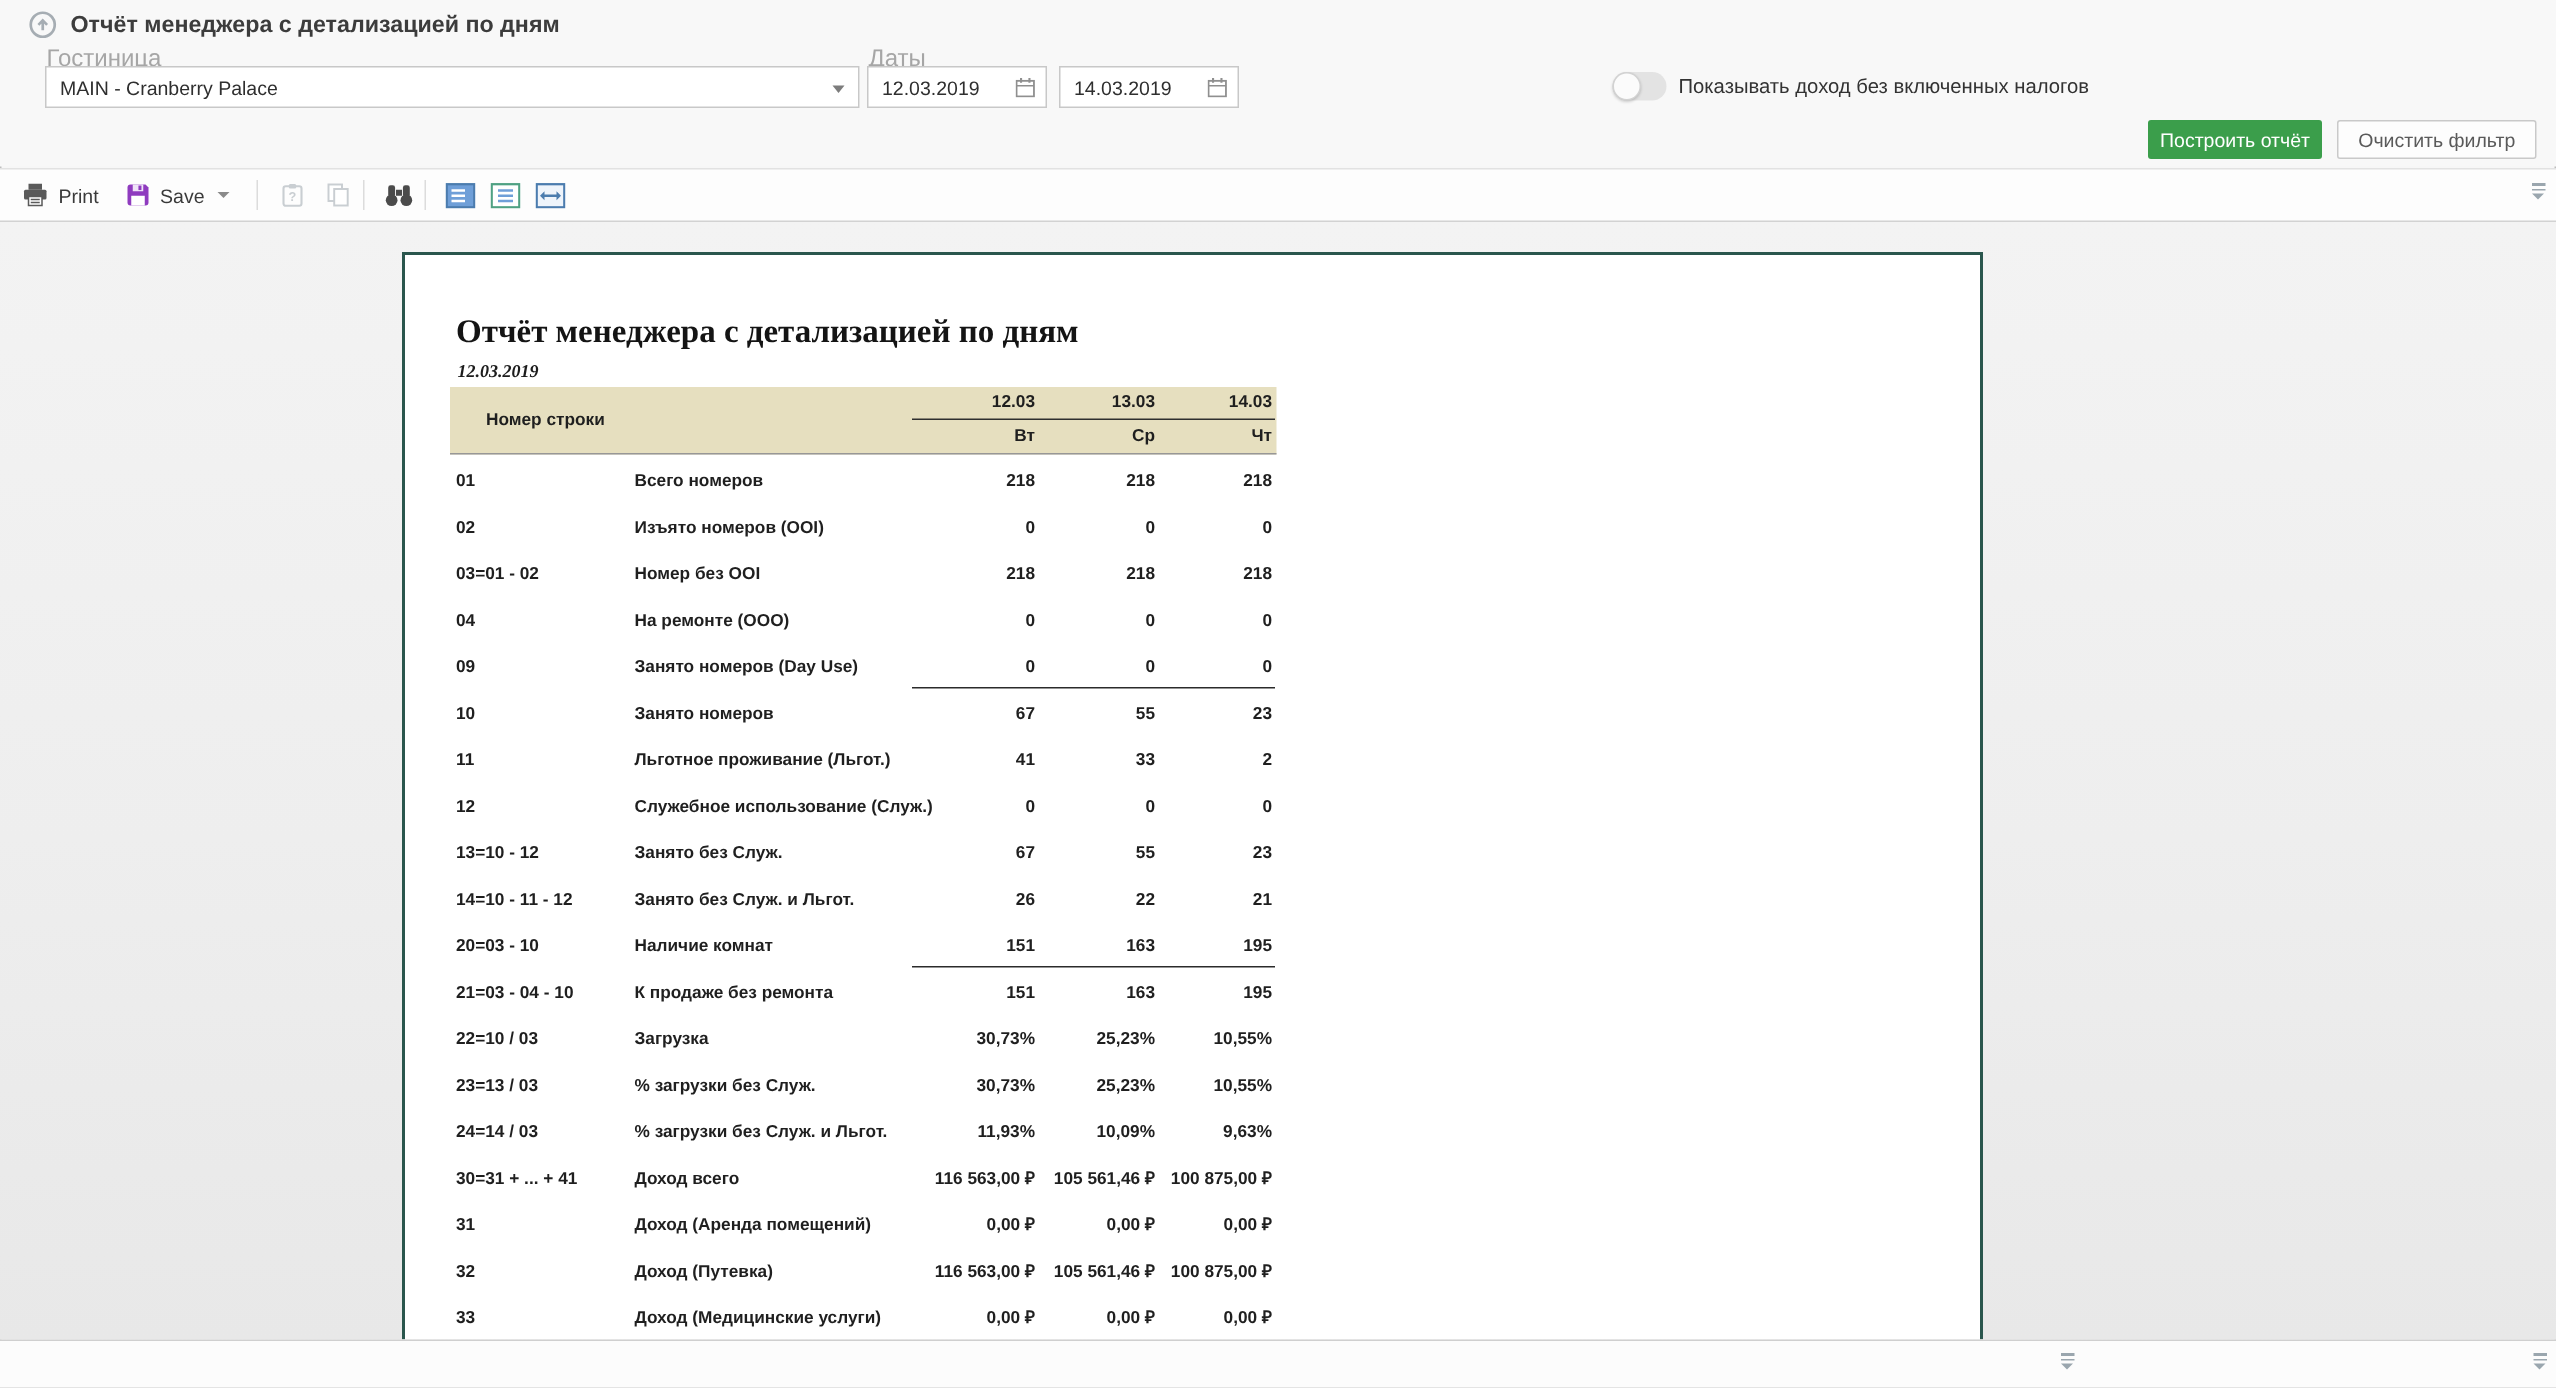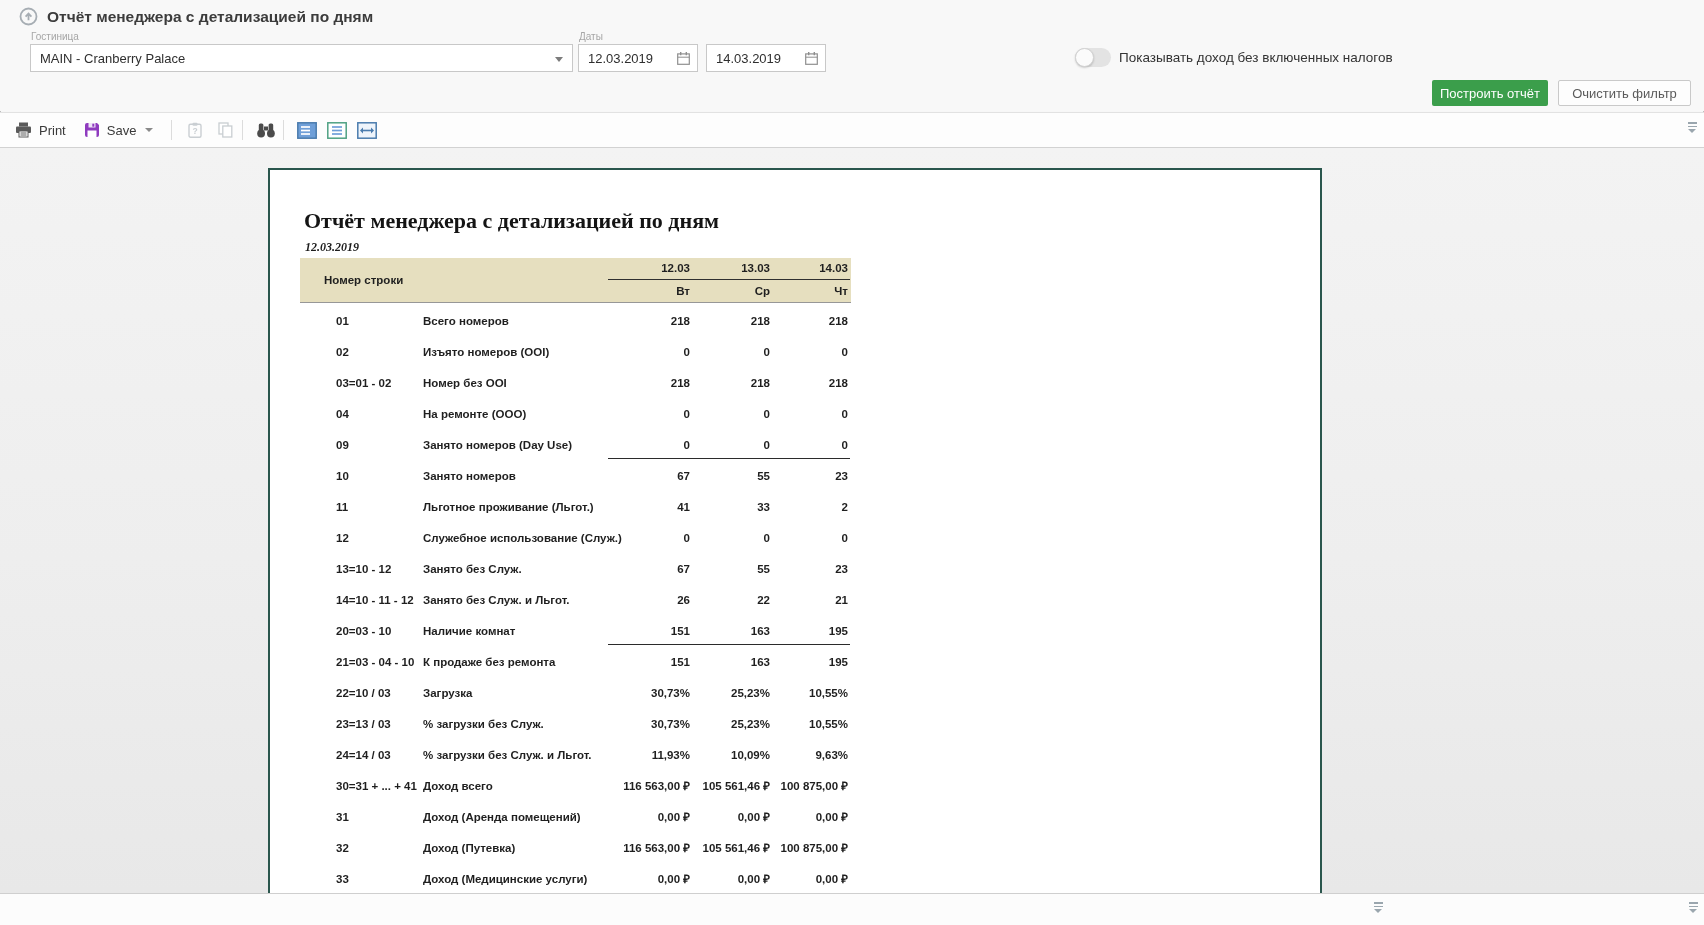"Гостиница" .flabel { font-size: 10px -> 16px }
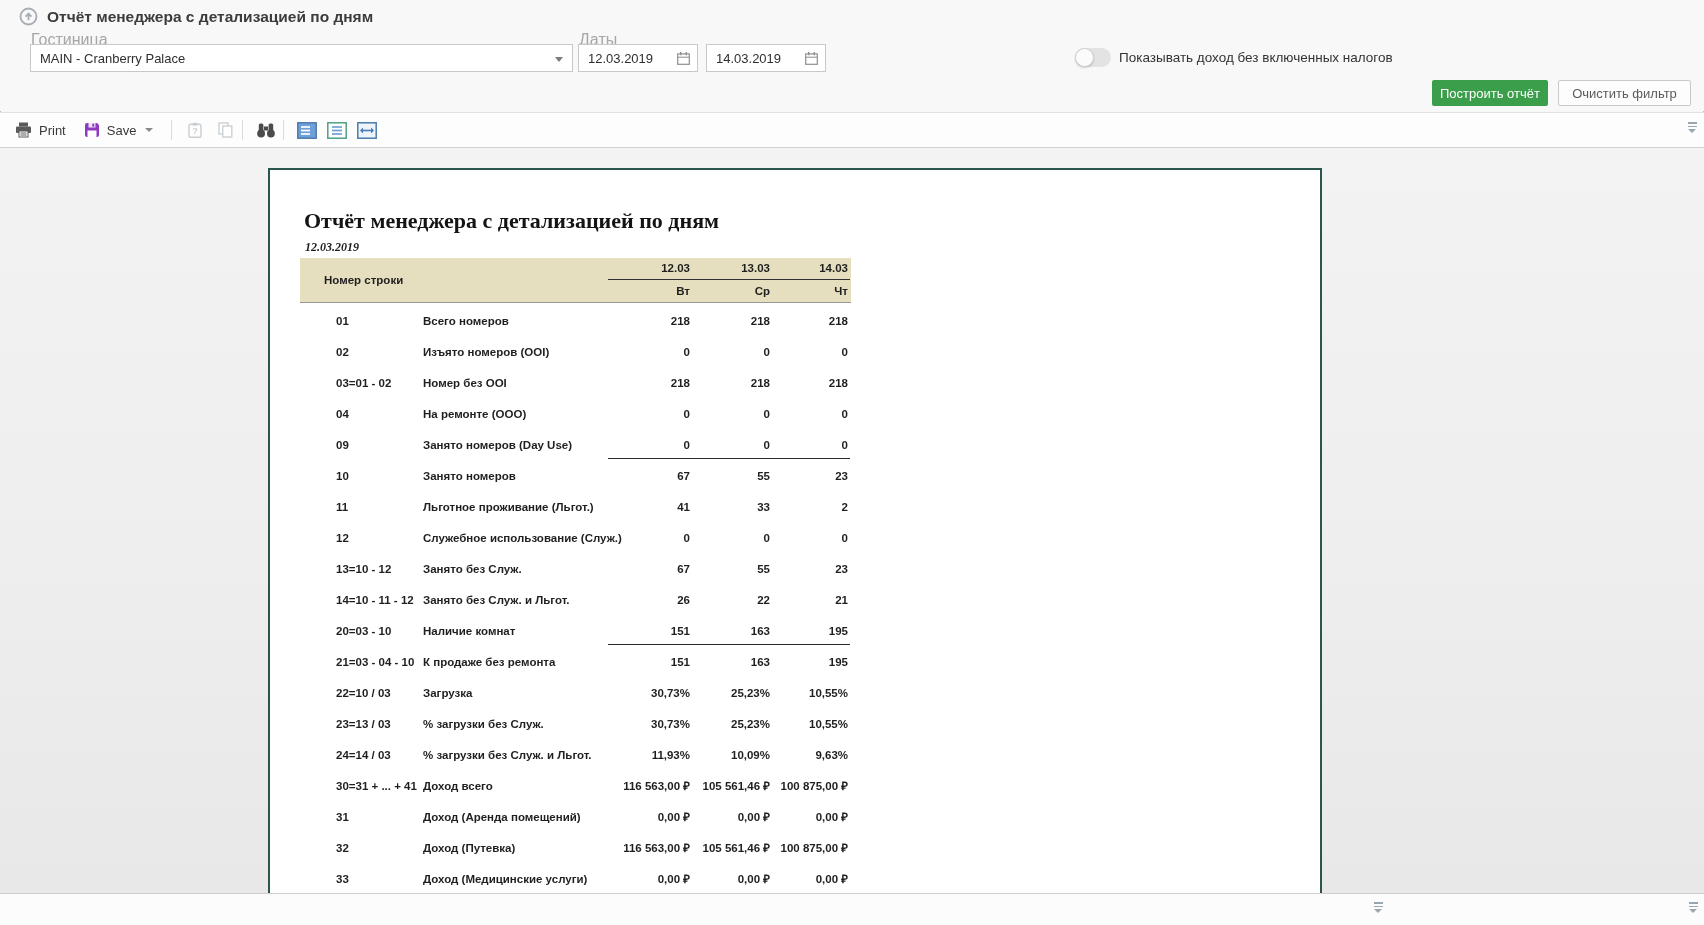"01" .c-num { margin-left: 32px -> none }
